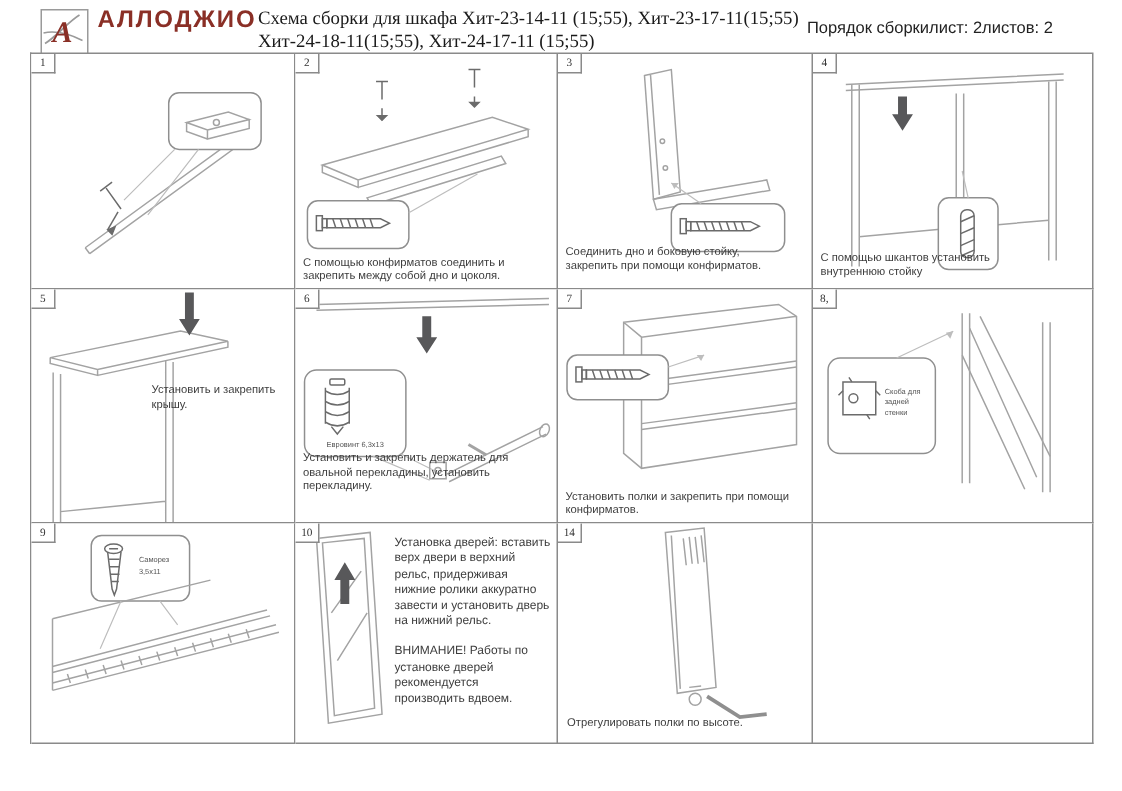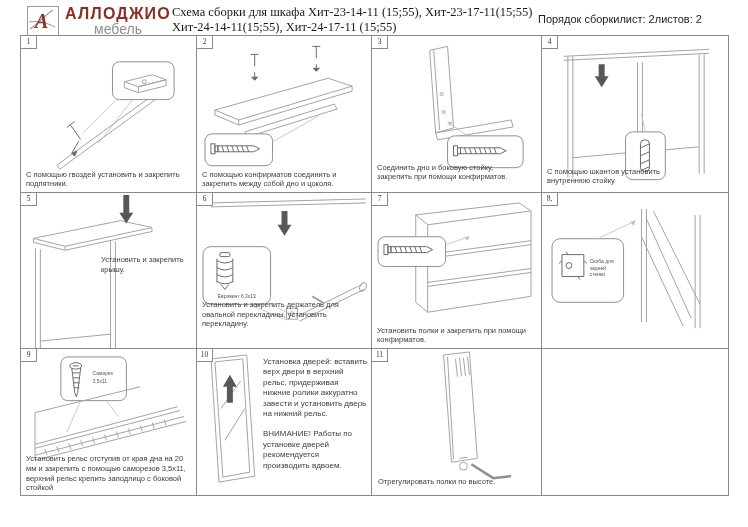"мебель" div.brand-sub { html: <div>мебель</div> -> none }
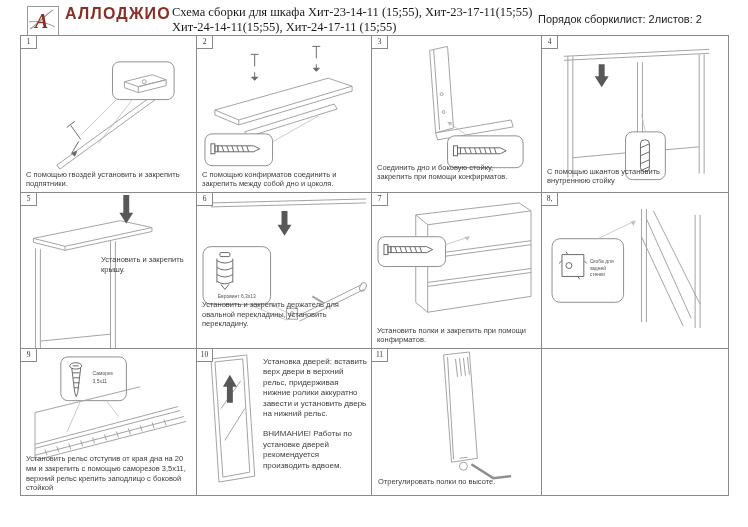"Хит-24-14-11(15;55), Хит-24-17-11" div { text: Хит-24-14-11 -> Хит-24-18-11 }
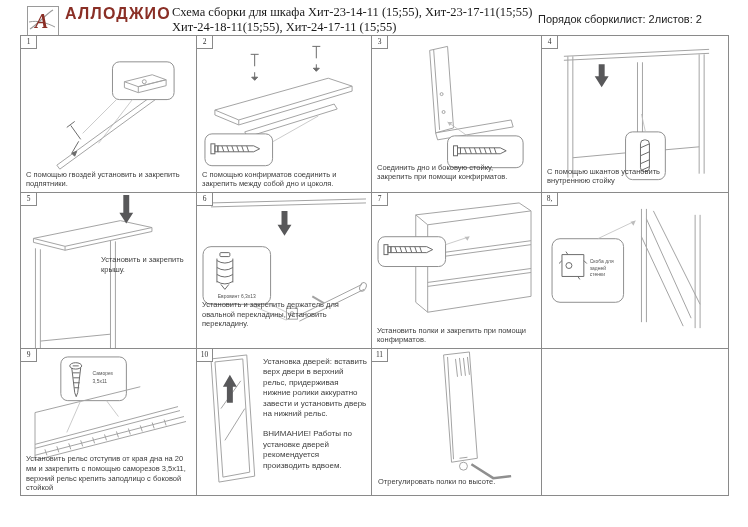"С помощью гвоздей установить и" div.cap { html: <div>С помощью гвоздей установить и закрепить подпятники.</div> -> none }
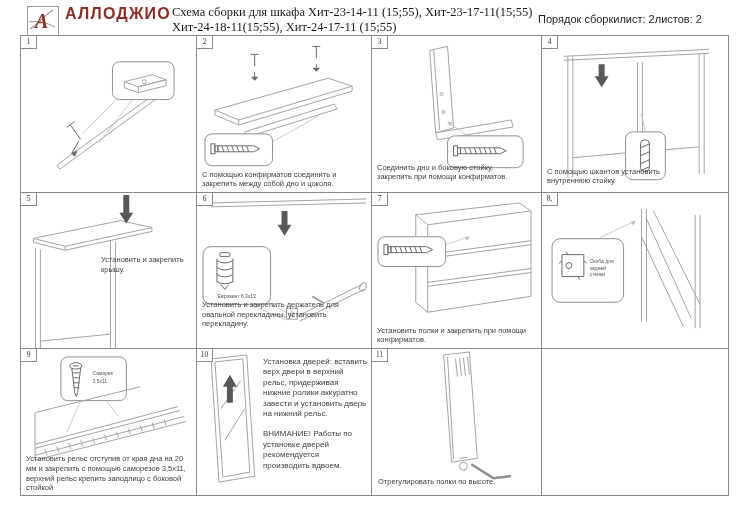"11" div.num { text: 11 -> 14 }
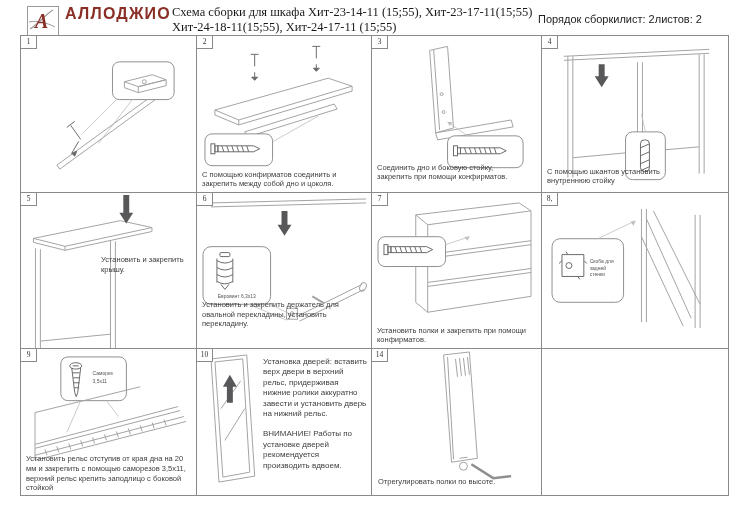"Установить рельс отступив от края" div.cap { html: <div>Установить рельс отступив от края дна на 20 мм и закрепить с помощью саморезов 3,5х11, верхний рельс крепить заподлицо с боковой стойкой</div> -> none }
